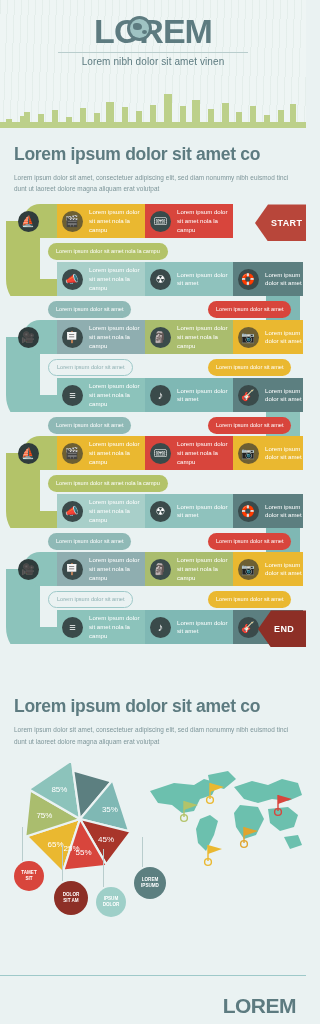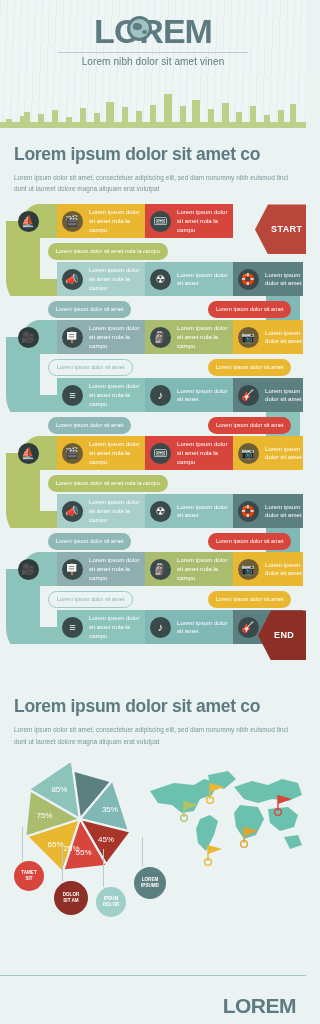"START" .arrow { height: 50px -> 37px }
